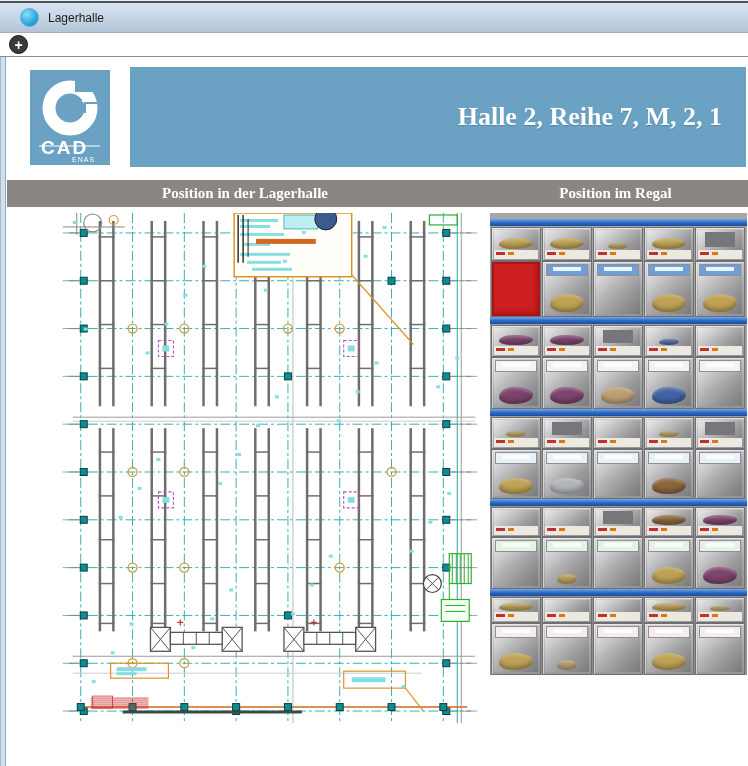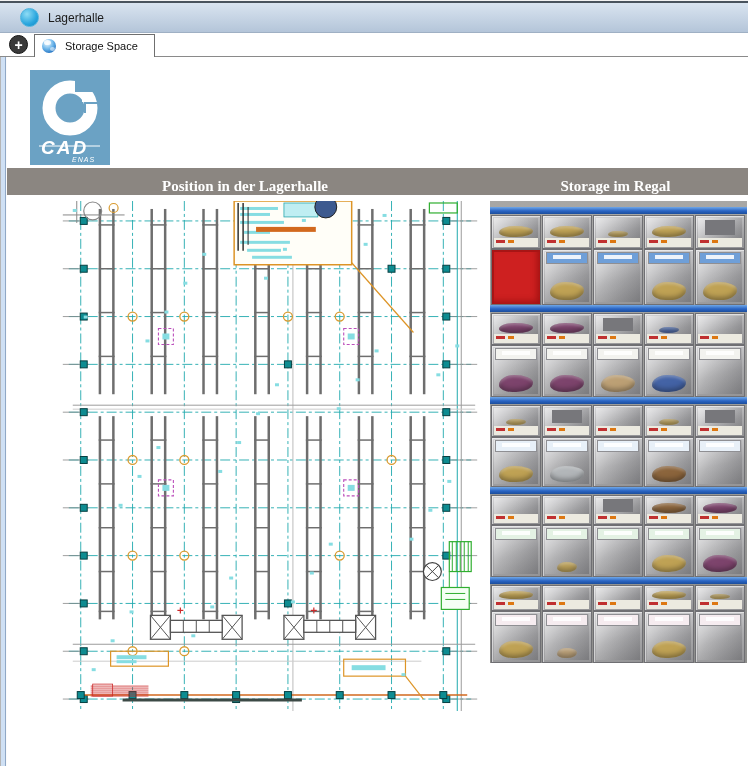"Storage Space" div.tab { html: <div> <span></span> <span>Storage Space</span> </div> -> none }
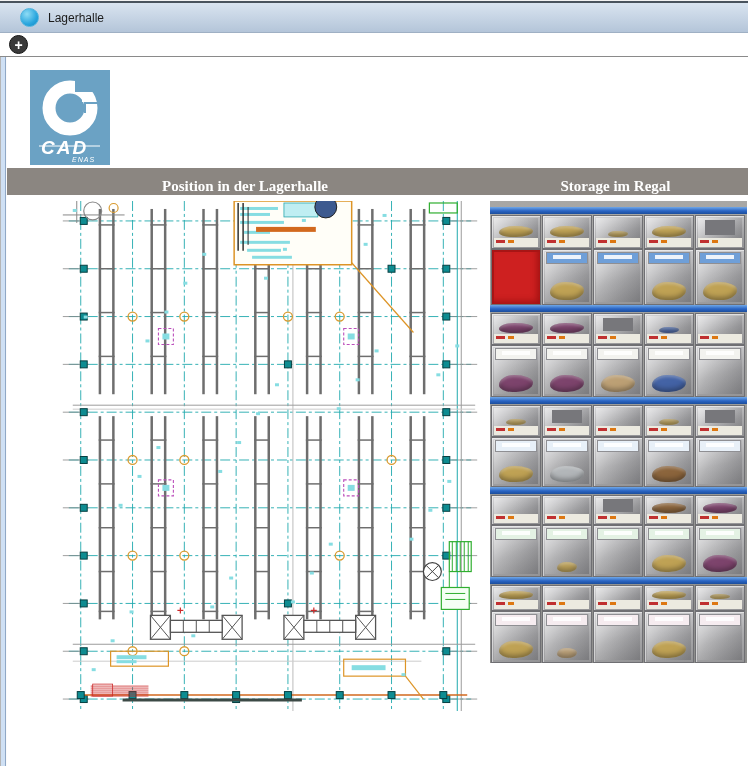"Halle 2, Reihe 7, M," div.banner { html: none -> <div> <span>Halle 2, Reihe 7, M, 2, 1</span> </div> }
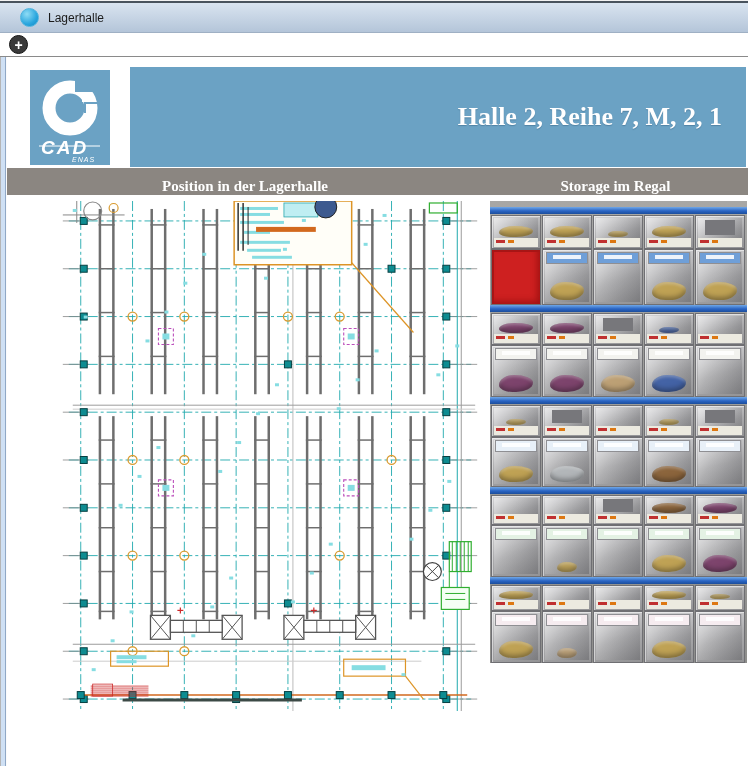"CAD" .logo-box { font-style: italic -> none }
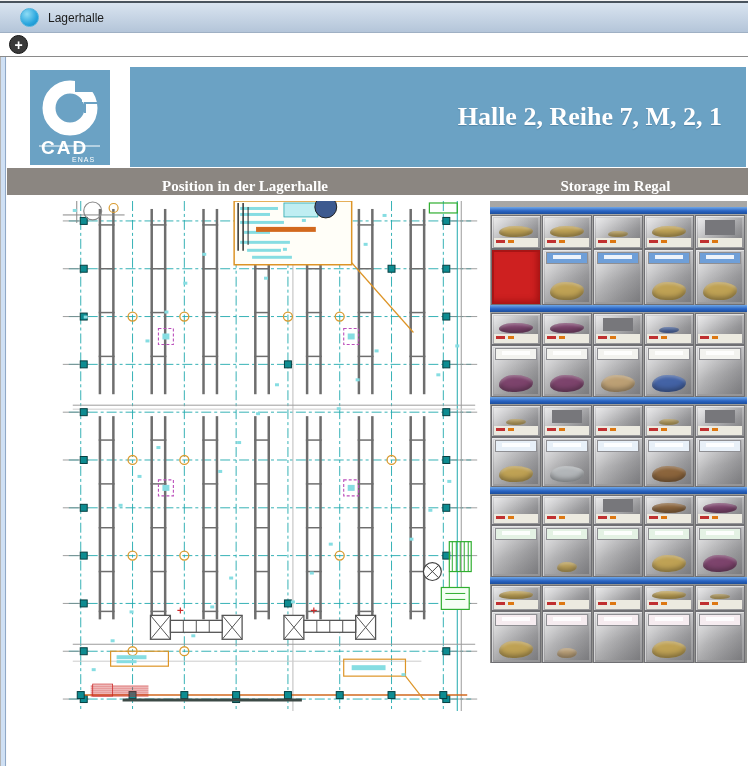"Position in der Lagerhalle" .section-headers { align-items: flex-end -> none; margin-top: 1px -> 13px }
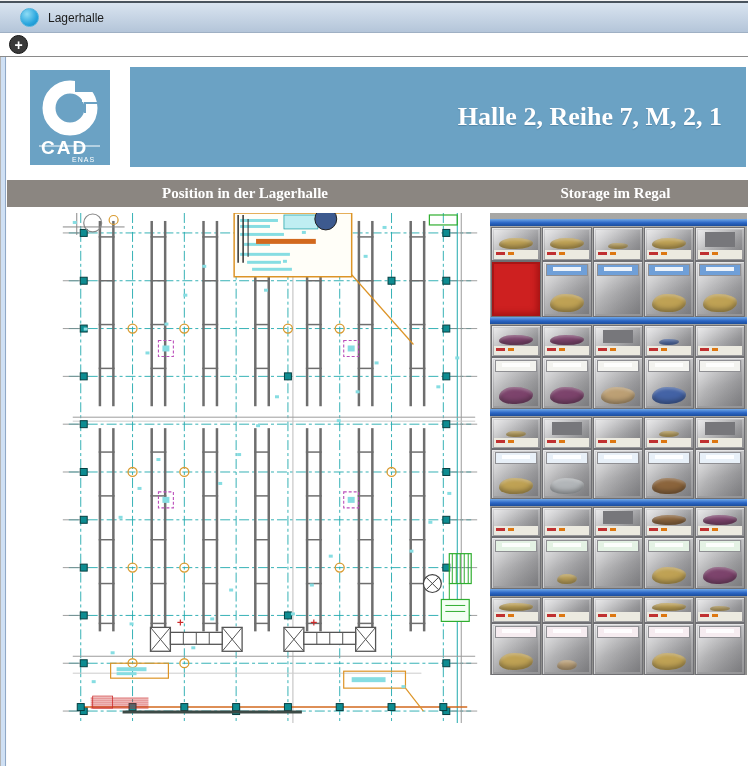"Storage im Regal" span.sec-title { text: Storage -> Position }
